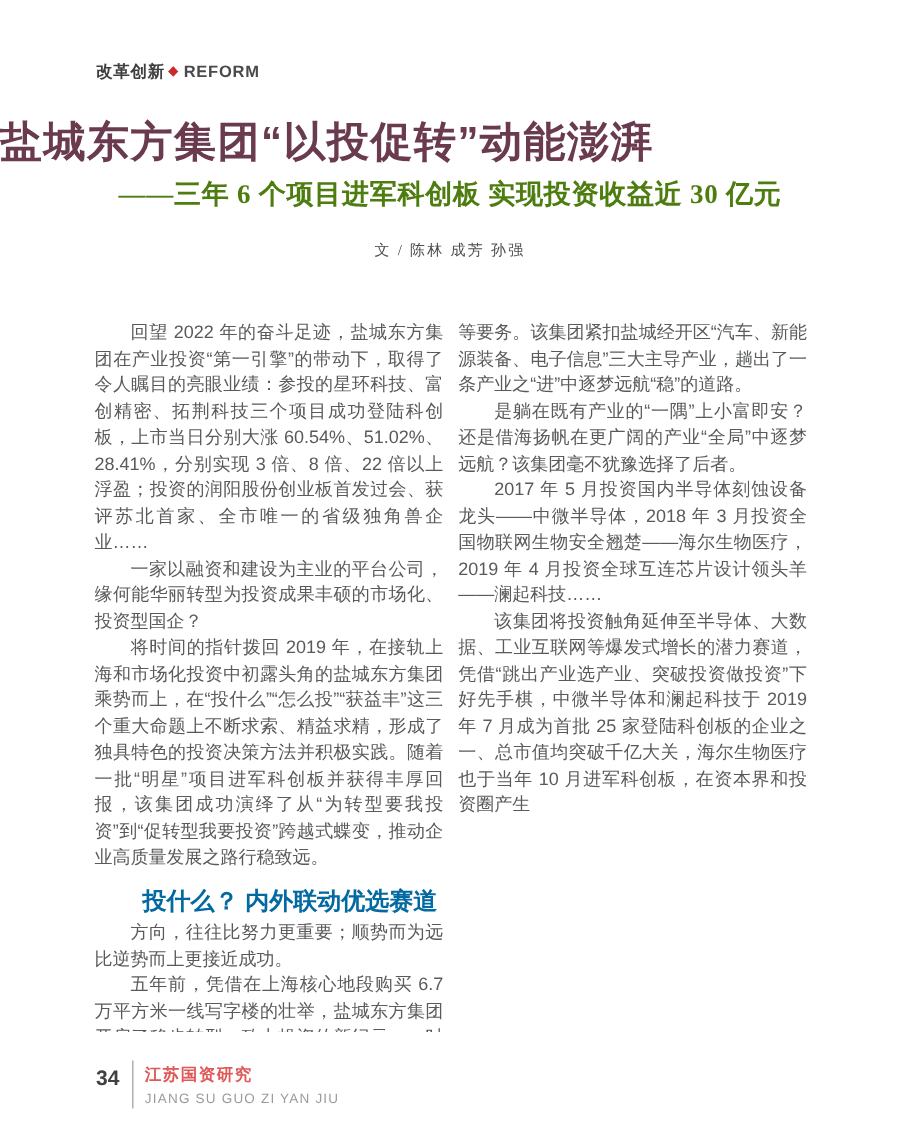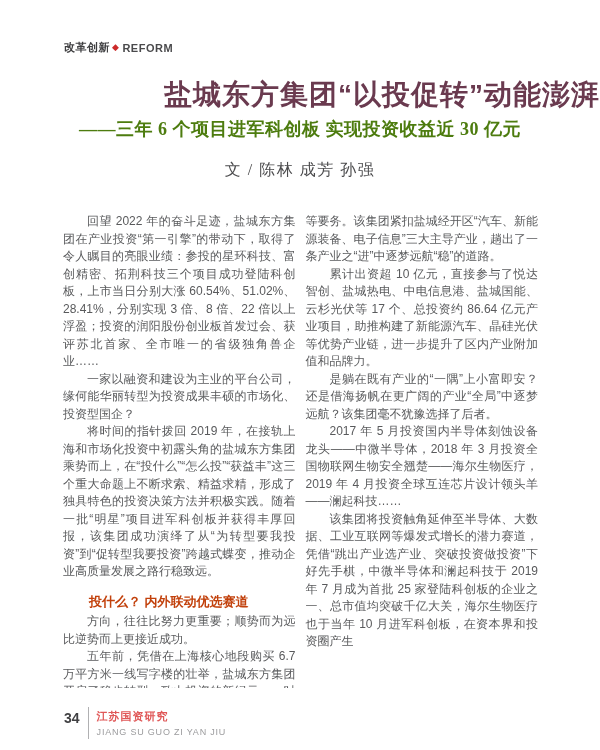"盐城东方集团“以投促转”动能澎湃" .article-title { text-align: right -> left }
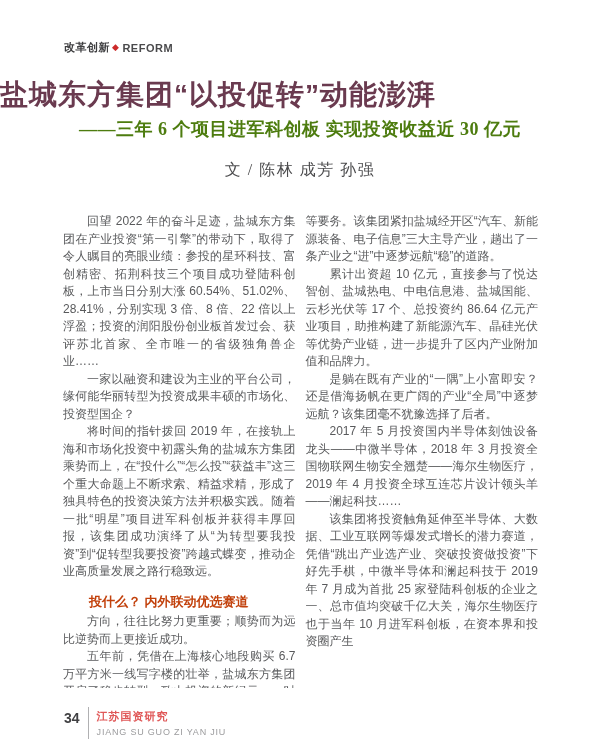"文 / 陈林 成芳 孙强" .article-byline { font-size: 16px -> 10px }
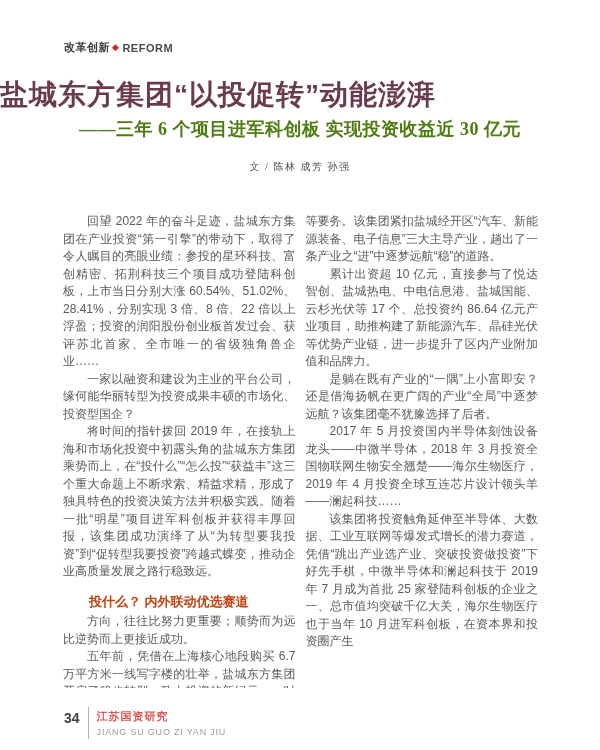"累计出资超 10" p.para { html: <p>累计出资超 10 亿元，直接参与了悦达智创、盐城热电、中电信息港、盐城国能、云杉光伏等 17 个、总投资约 86.64 亿元产业项目，助推构建了新能源汽车、晶硅光伏等优势产业链，进一步提升了区内产业附加值和品牌力。</p> -> none }
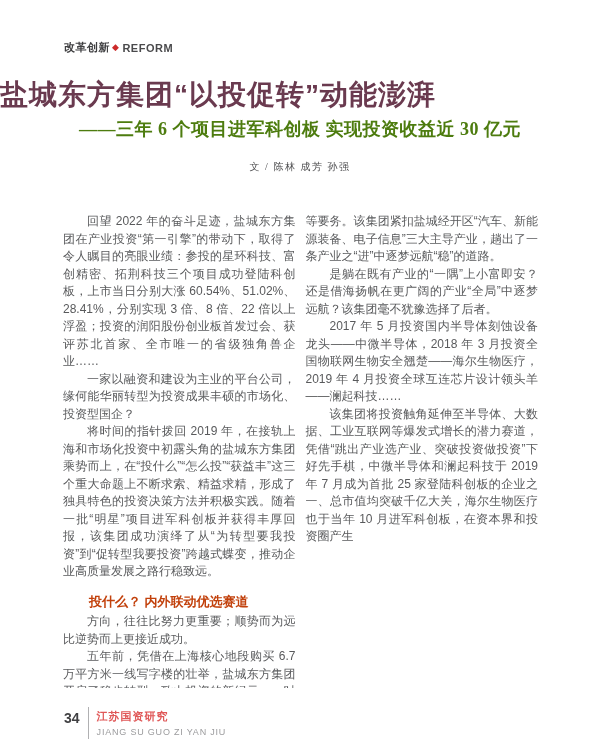"投什么？ 内外联动优选赛道" .section-heading { color: #c2410c -> #0369a1; font-size: 13px -> 16px }
